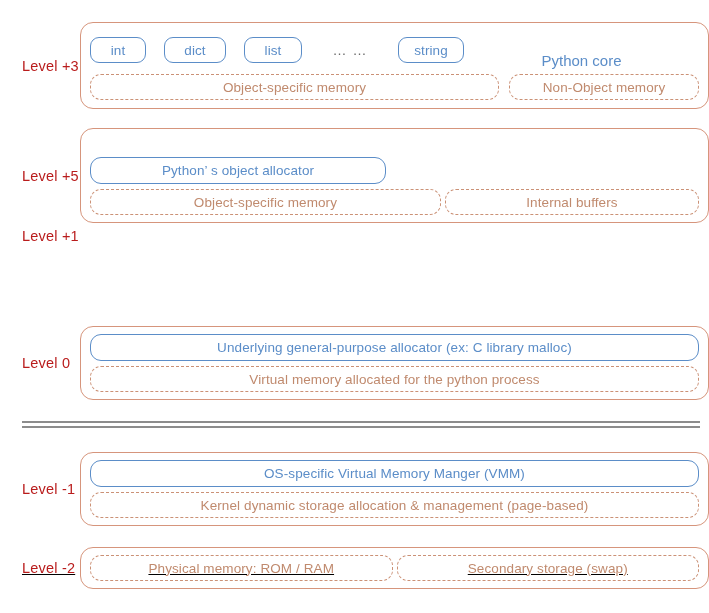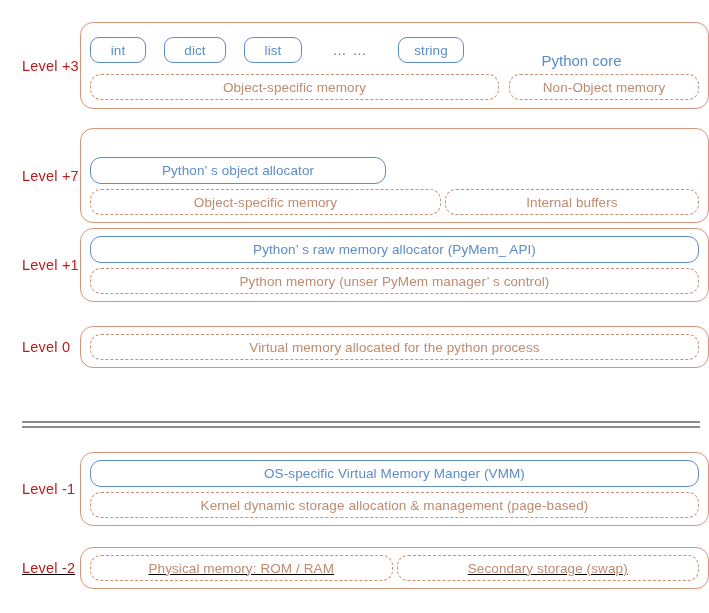"Level +7" div.level-label { text: +7 -> +5 }
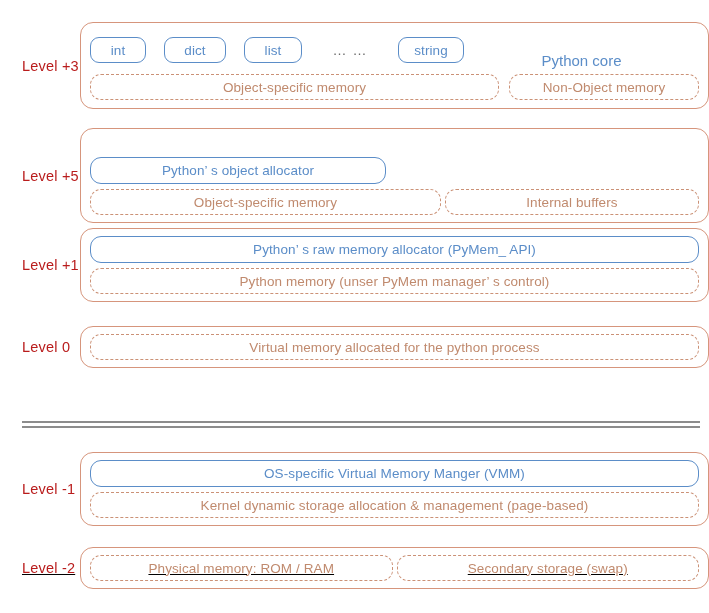"Python’ s raw memory allocator" div.band { html: <div> <div> <div>Python’ s raw memory allocator (PyMem_ API)</div> </div> <div> <div>Python memory (unser PyMem manager’ s control)</div> </div> </div> -> none }
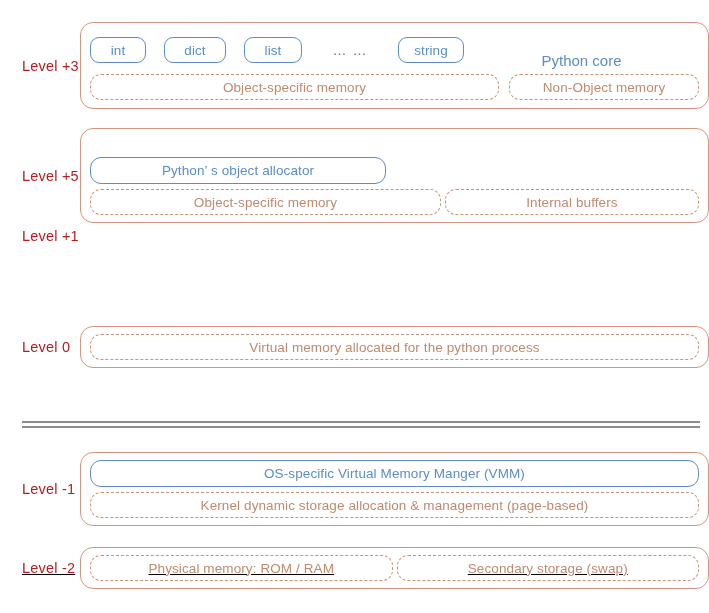"Underlying general-purpose allocator" div.band-row { html: none -> <div> <div>Underlying general-purpose allocator (ex: C library malloc)</div> </div> }
